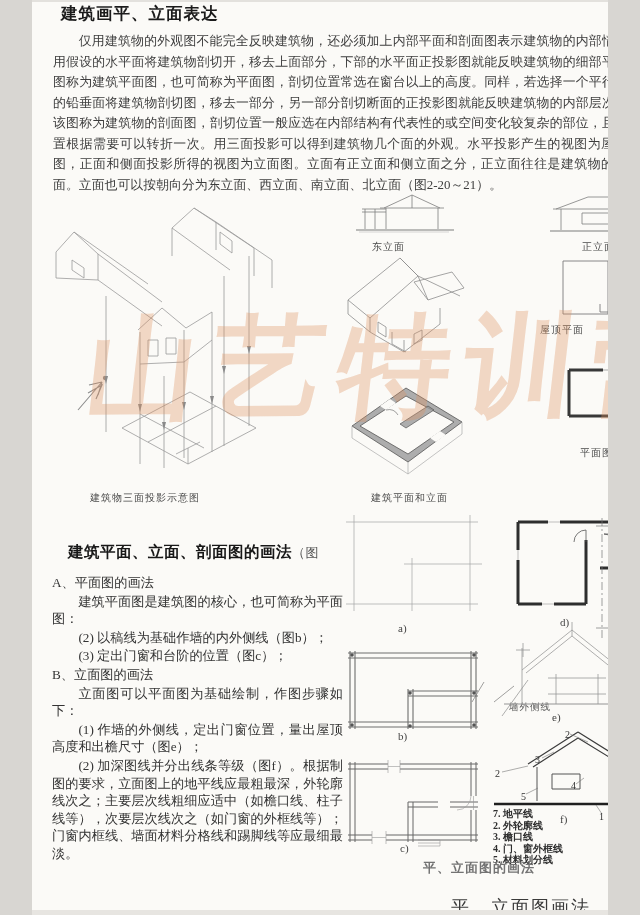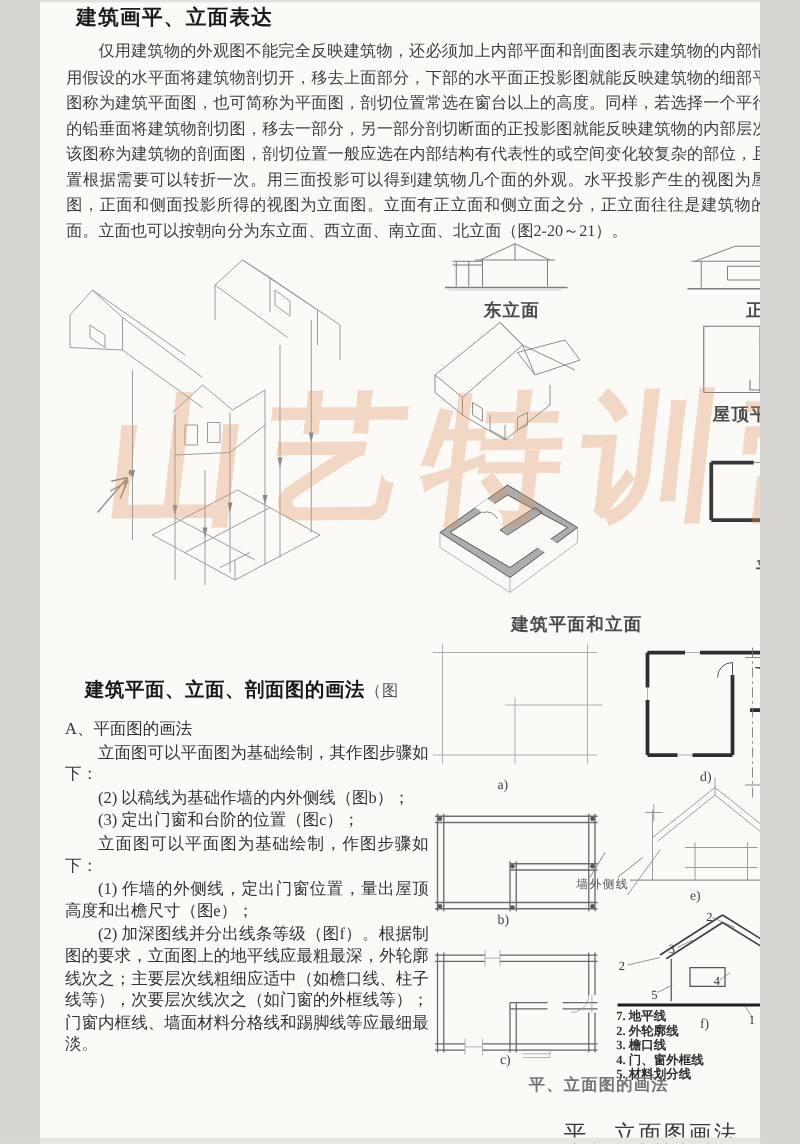"东立面" .cap { font-size: 14px -> 10px; font-weight: bold -> none; text-align: right -> left }
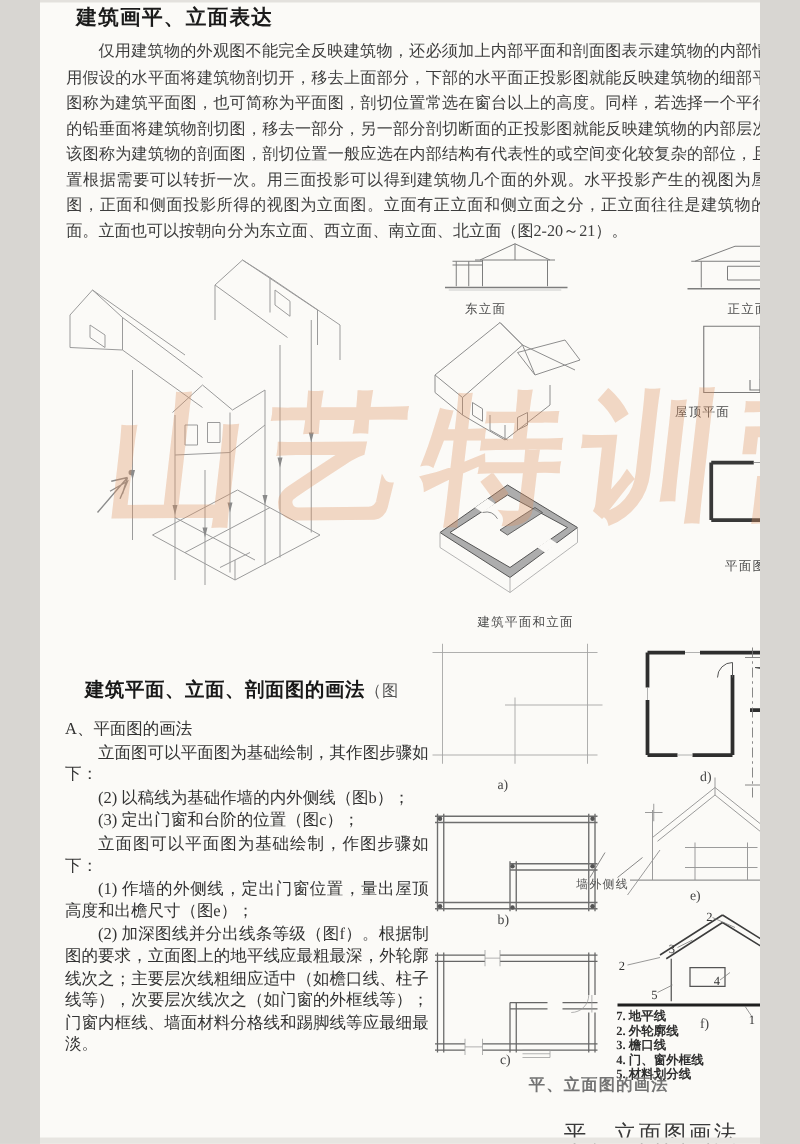"建筑物三面投影示意图" div.abs { html: none -> <div>建筑物三面投影示意图</div> }
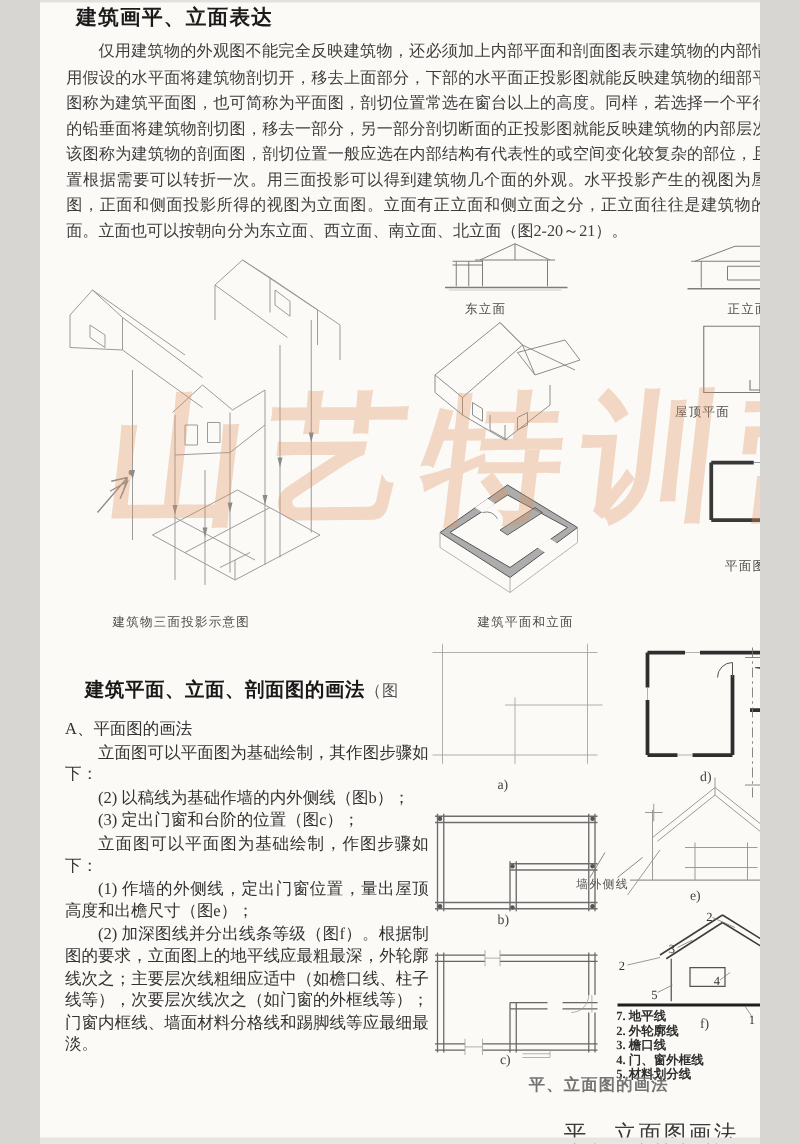"建筑平面和立面" div.abs { left: 350px -> 339px }
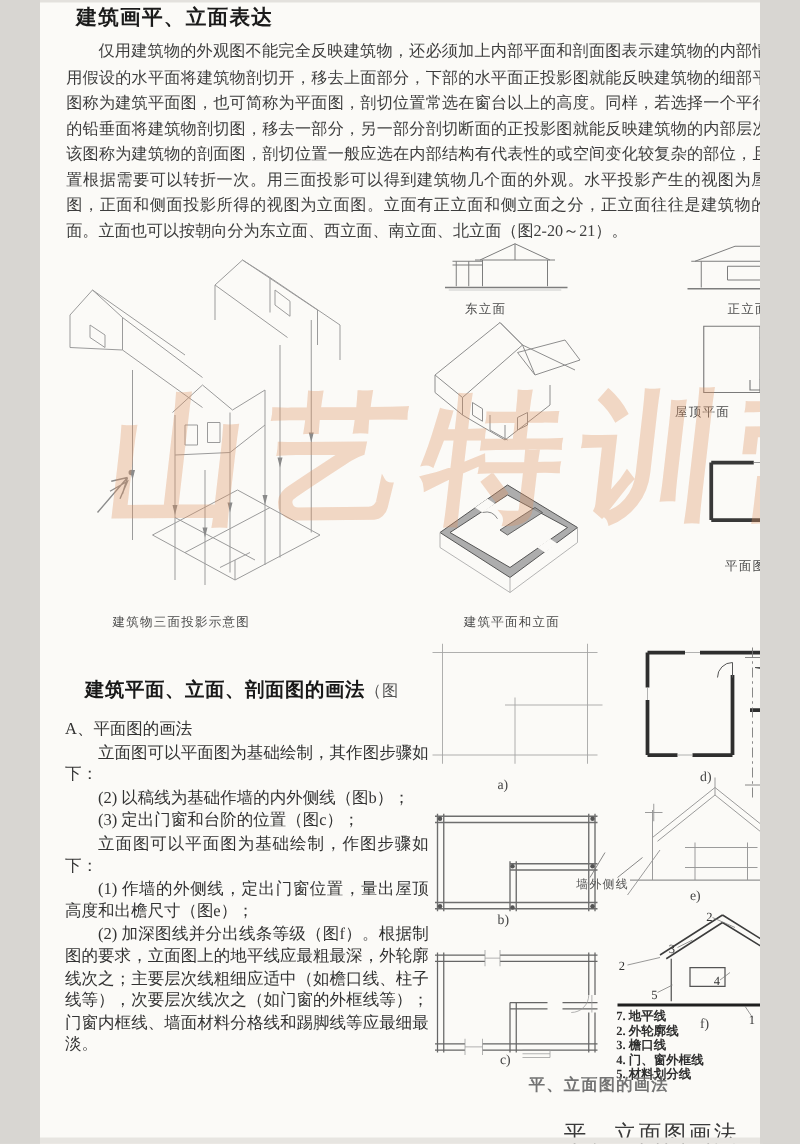"立面图可以平面图为基础绘制，其作图步骤如下：" p.ind { text: 立面图可以平面图为基础绘制，其作图步骤如下 -> 建筑平面图是建筑图的核心，也可简称为平面图 }
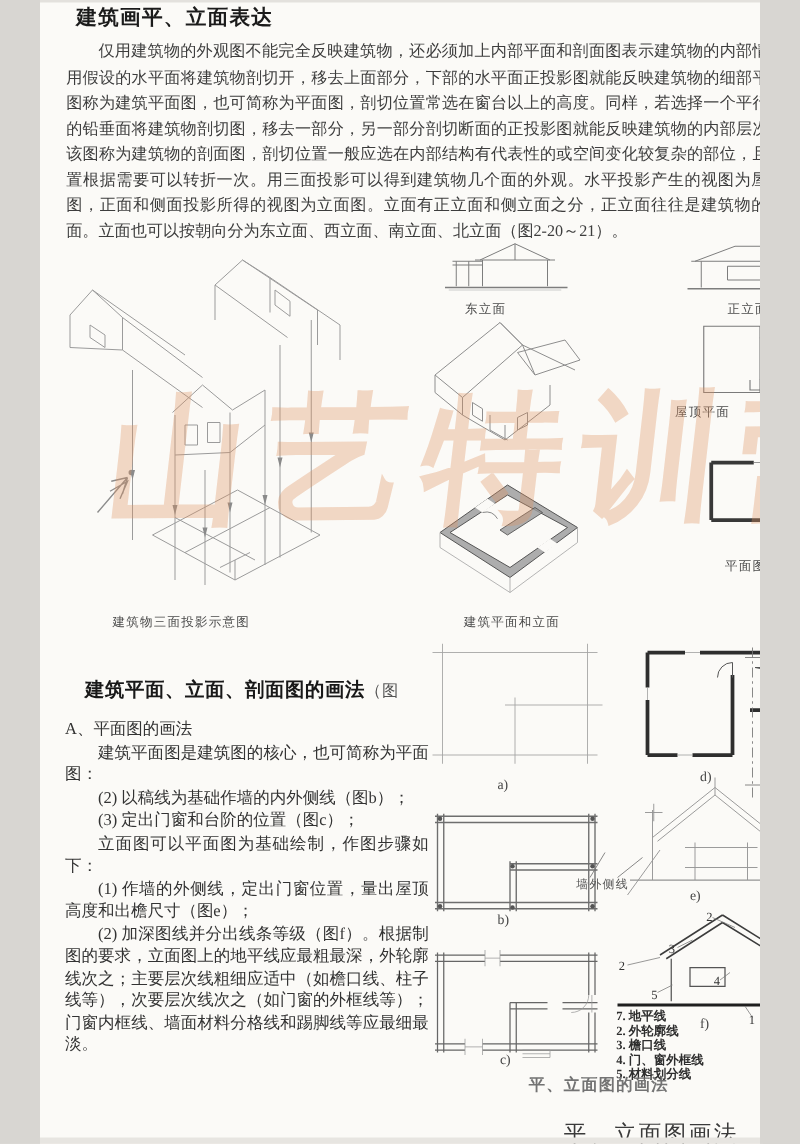"B、立面图的画法" p { html: none -> <p>B、立面图的画法</p> }
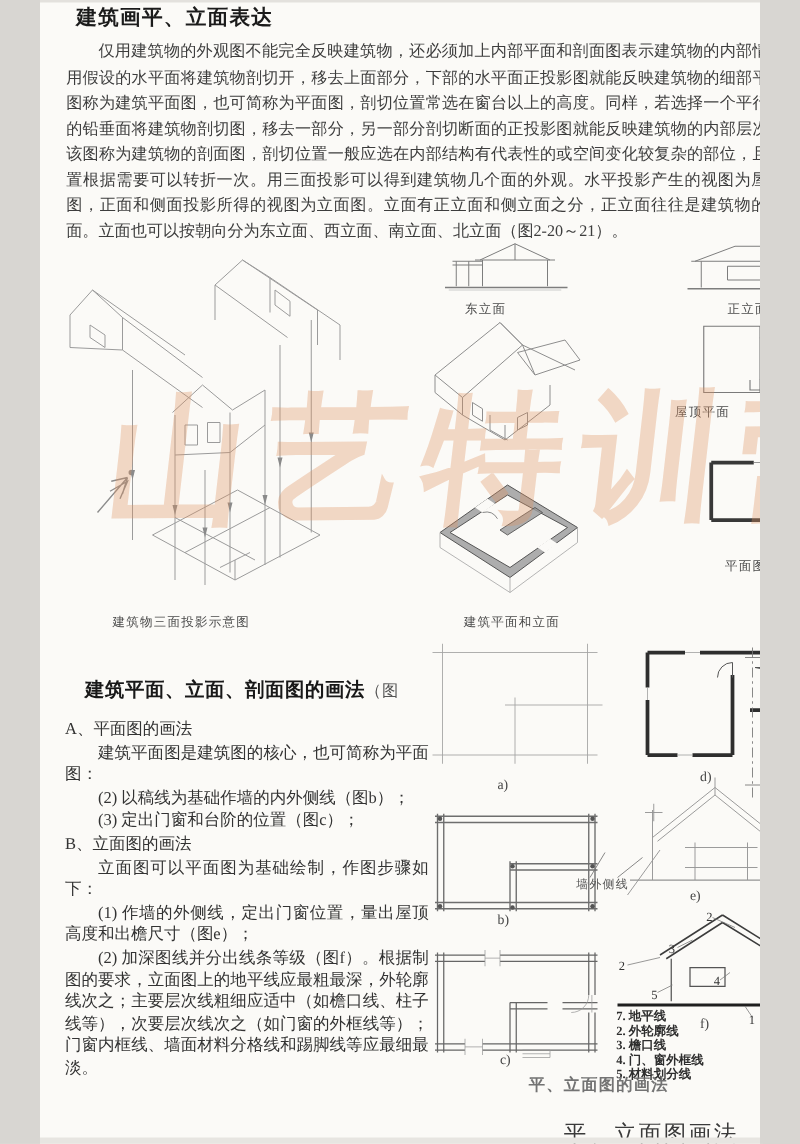"墙外侧线" .note { margin-left: none -> 48px }
